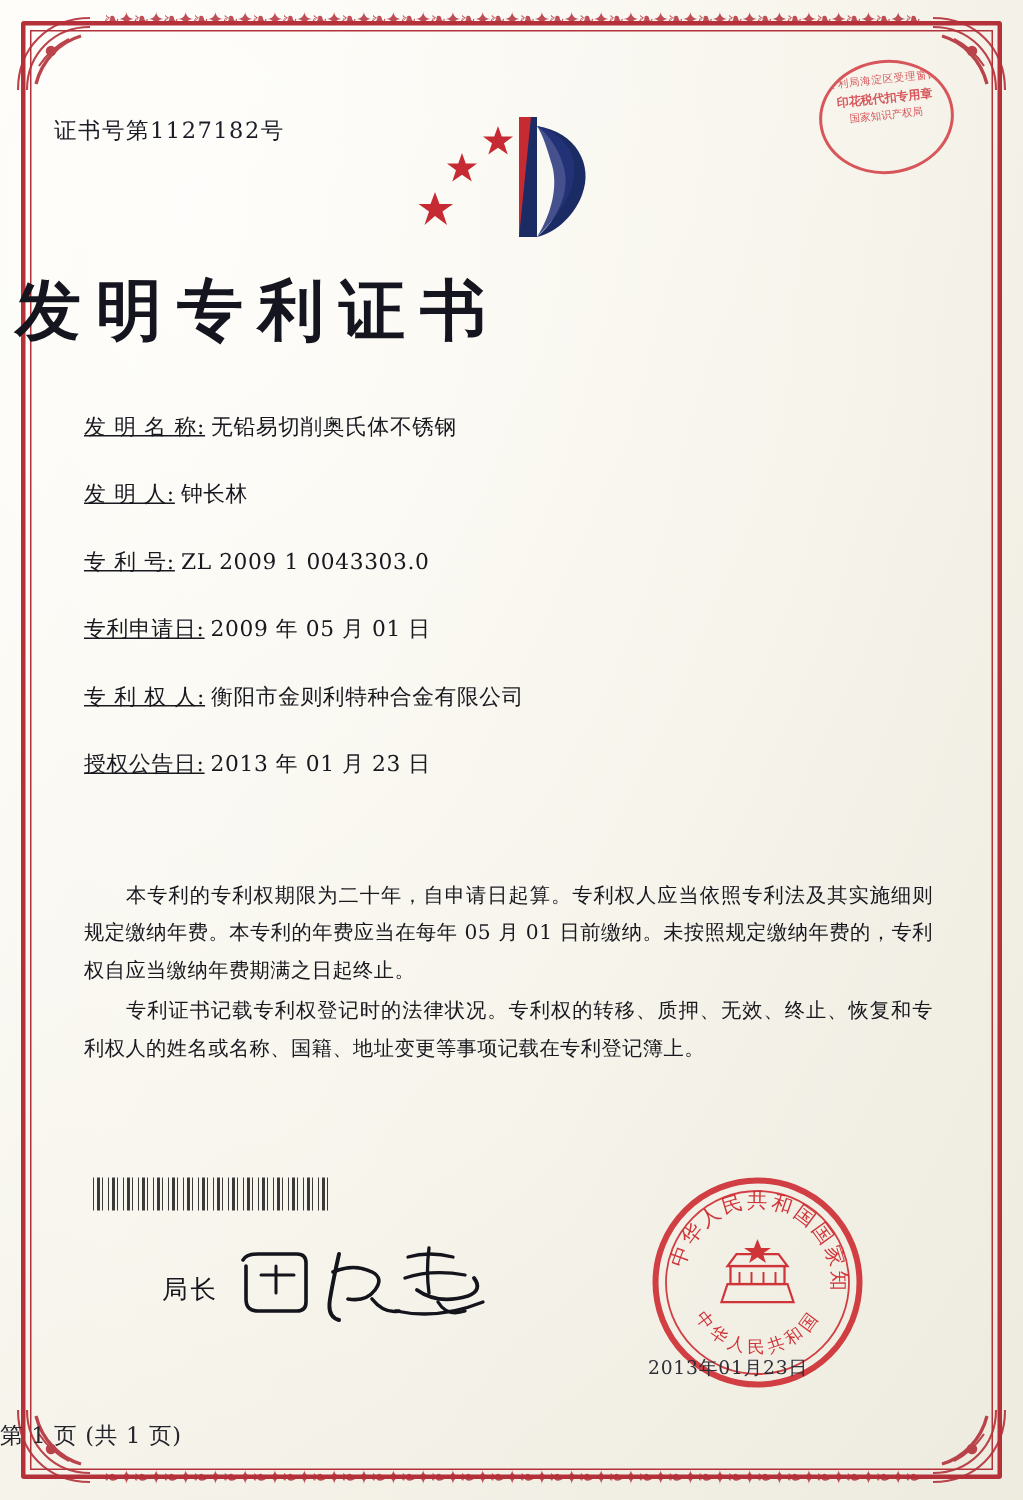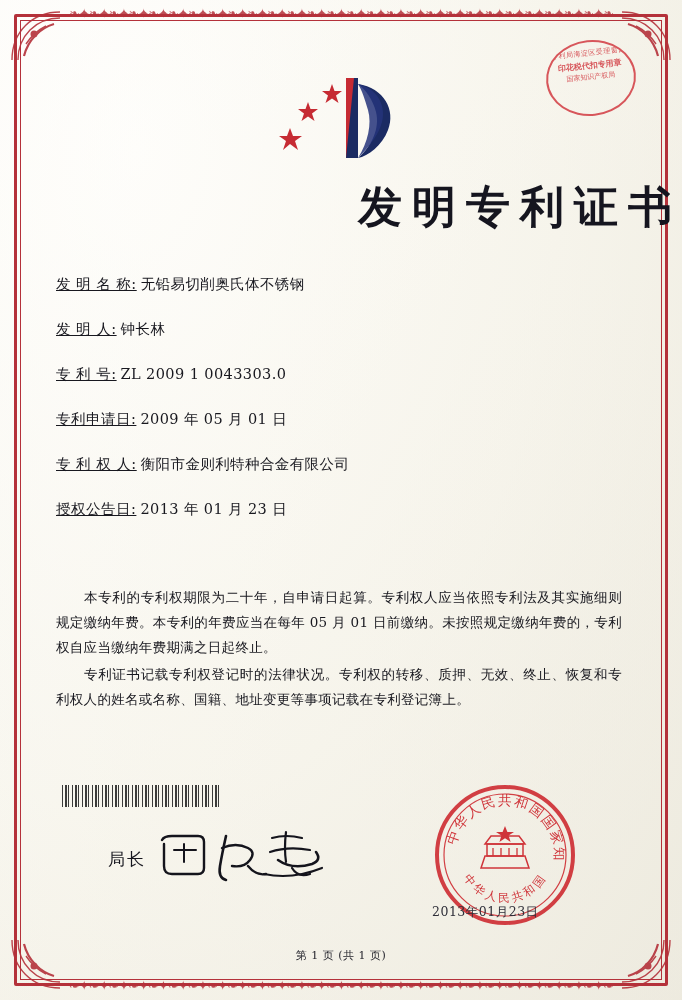"证书号第1127182号" div.cert-no { html: none -> <div>证书号第1127182号</div> }
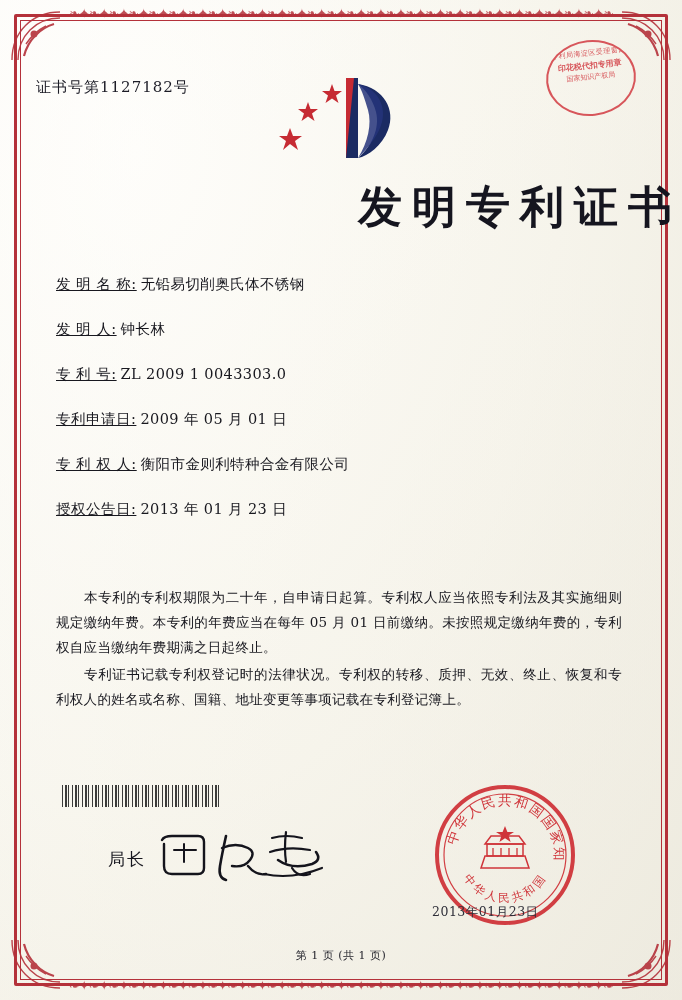"发明专利证书" .main-title { text-align: right -> left }
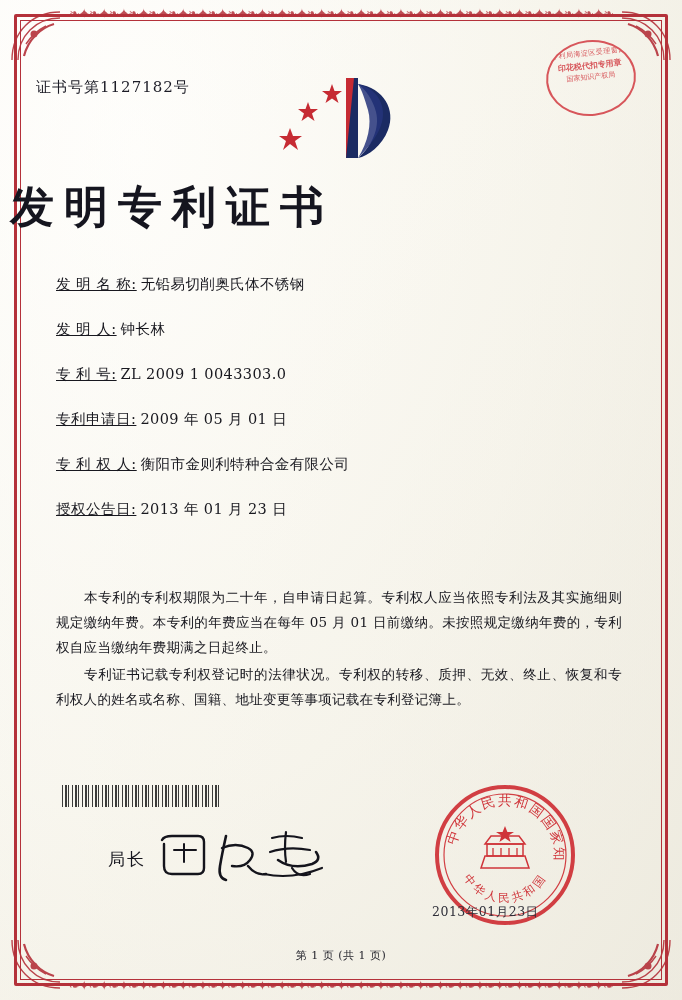"第 1 页 (共 1" .footer { font-size: 11px -> 15px; text-align: center -> none }
